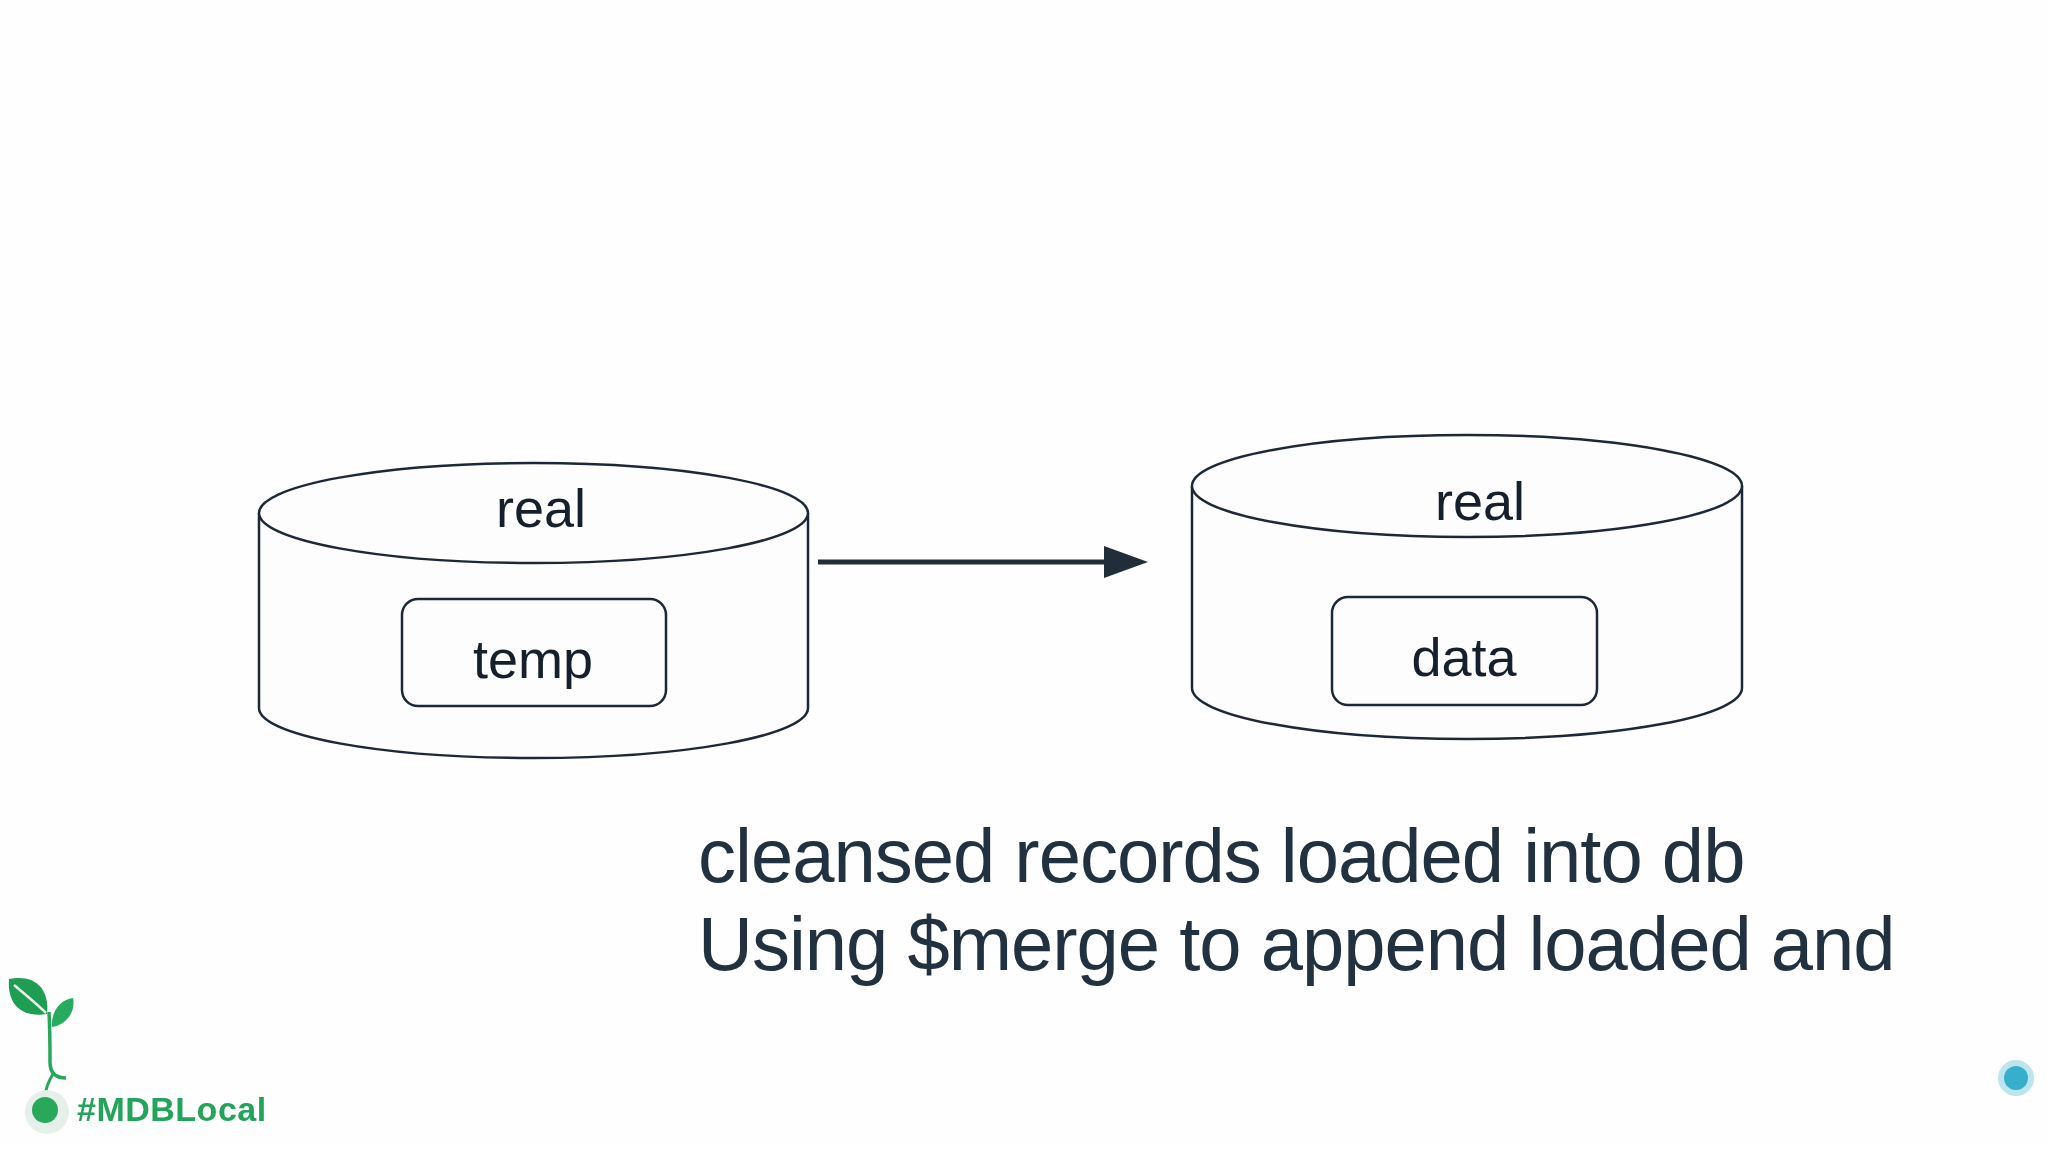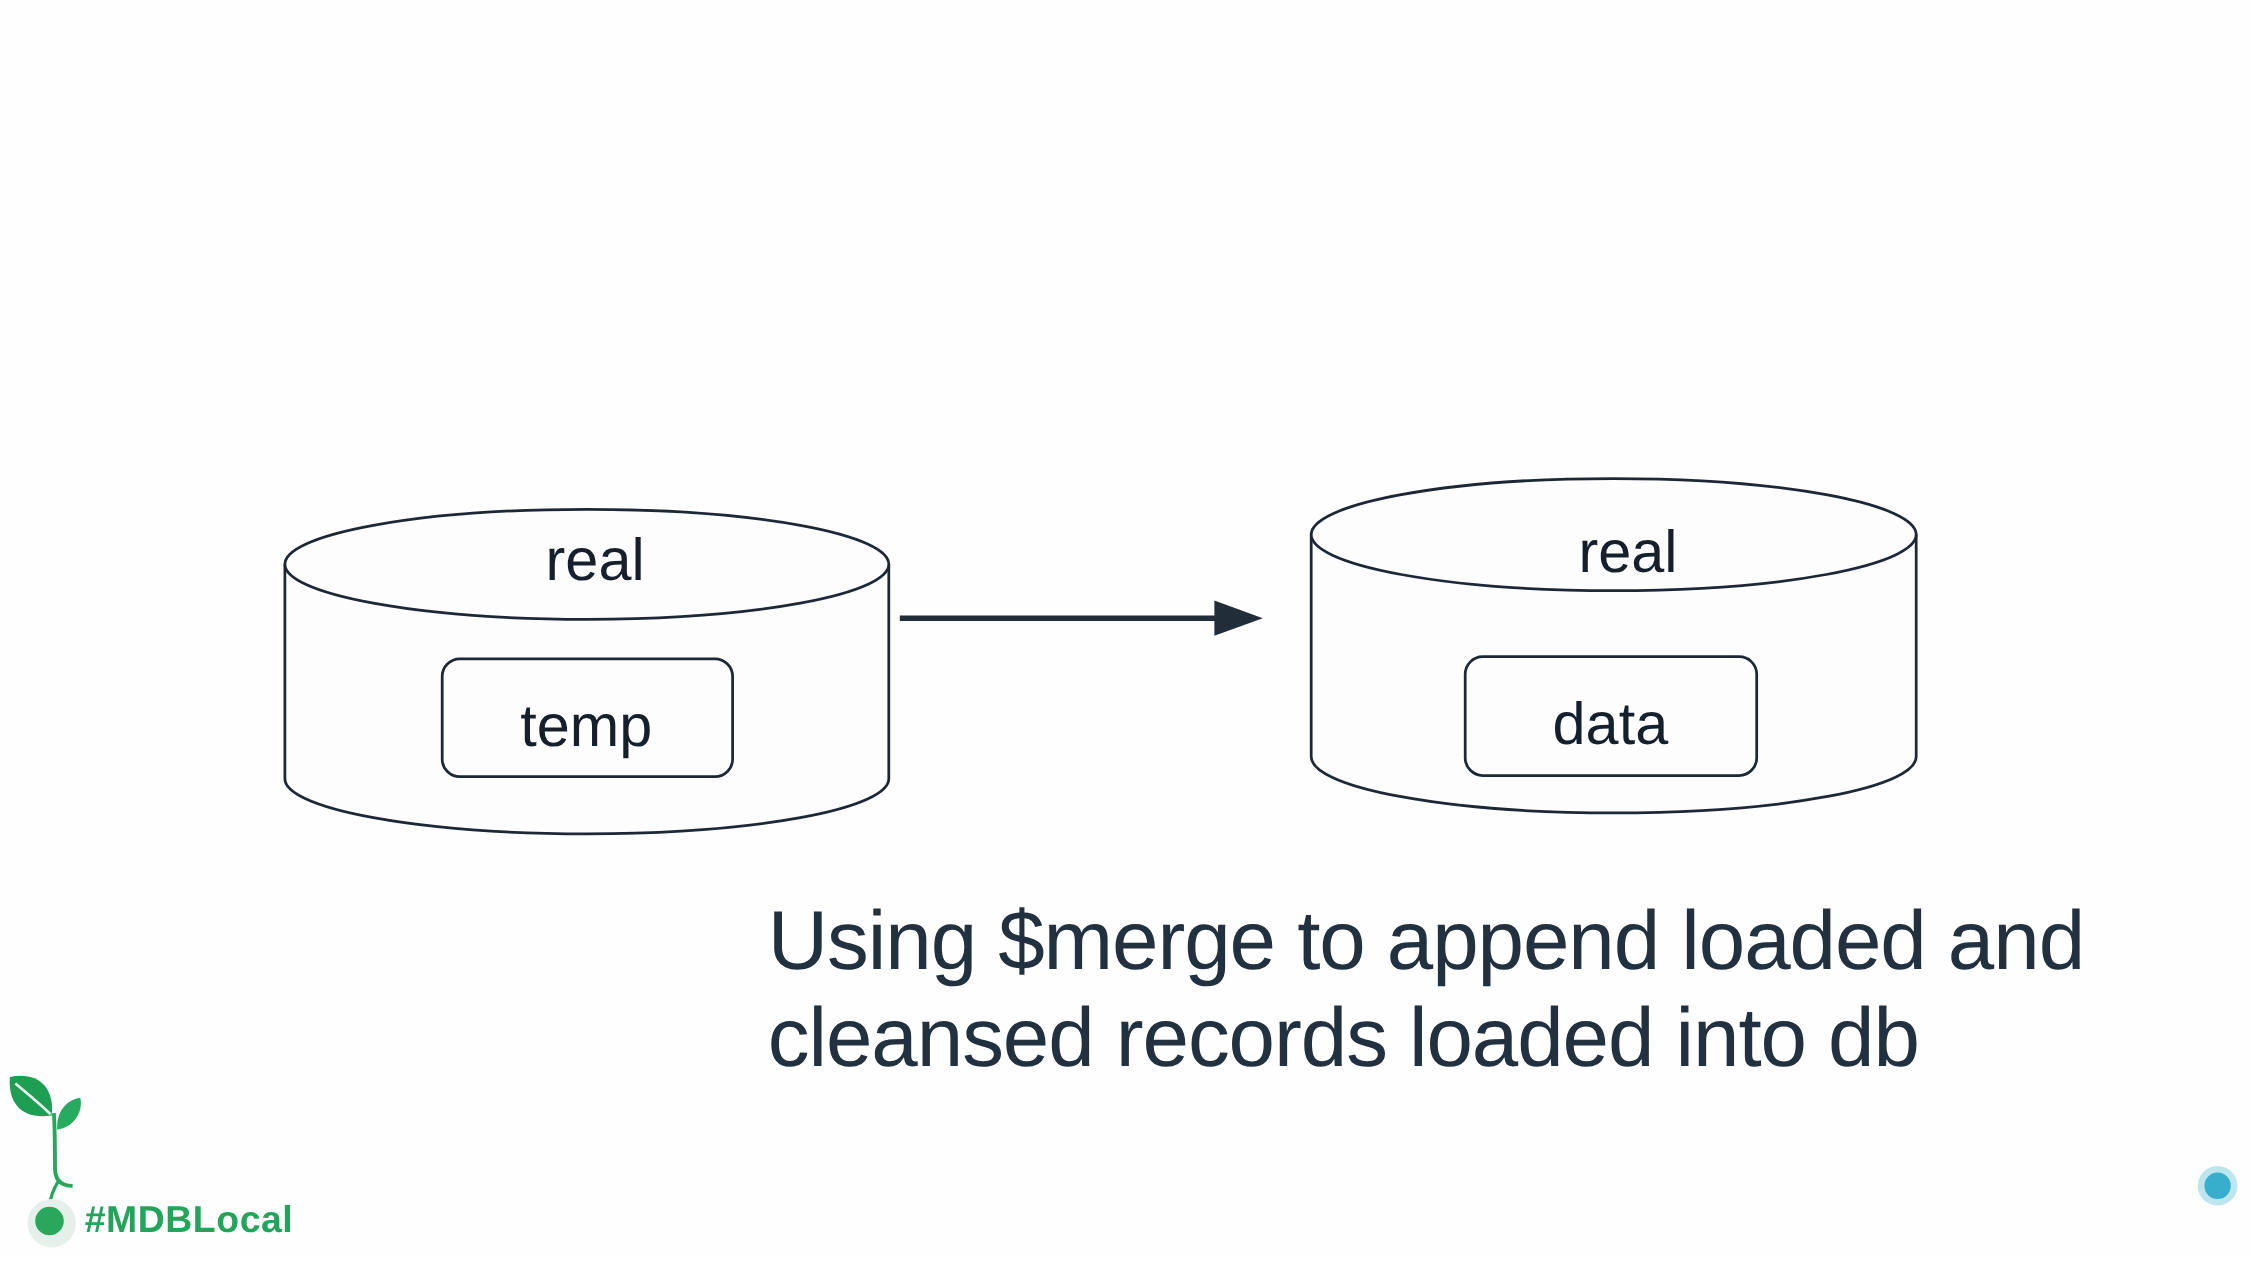"Using $merge to append loaded" div { order: before "cleansed records loaded into db" -> after "cleansed records loaded into db" }
